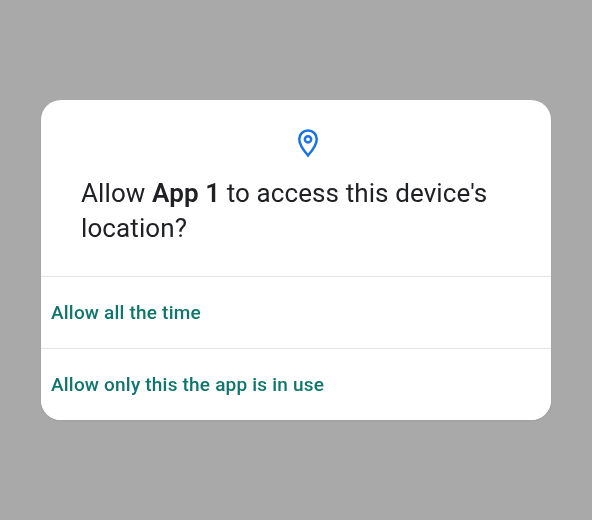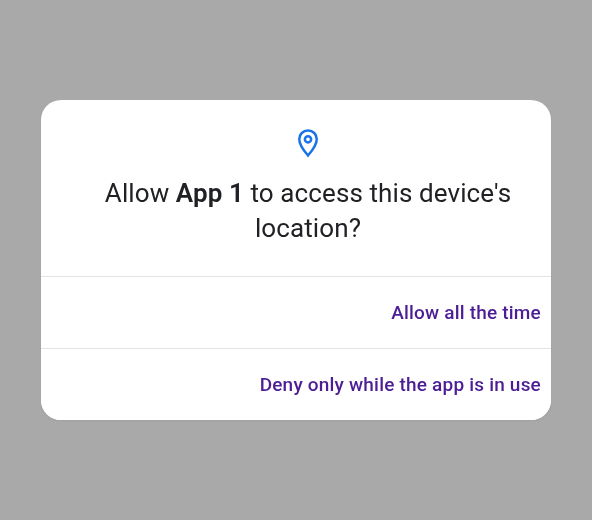"Allow App 1 to access" .header { text-align: center -> none }
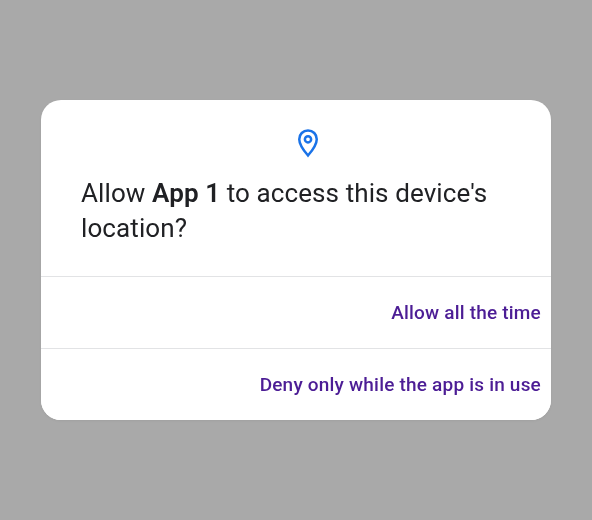"Allow all the time" .option { color: #4c1d95 -> #0f766e; text-align: right -> left }
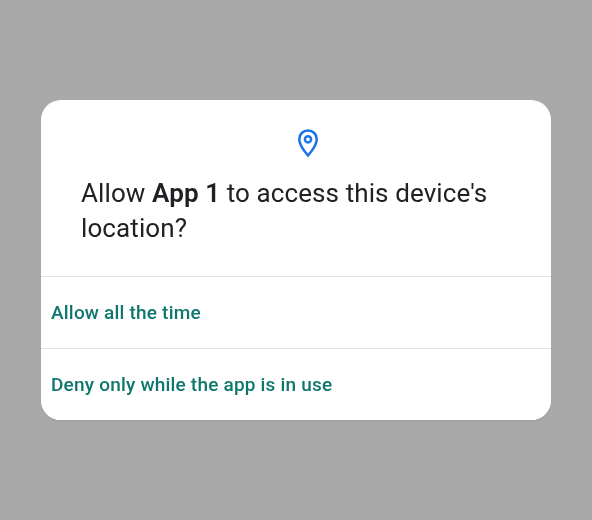"Deny only while the app" button.option { text: Deny only while -> Allow only this }
